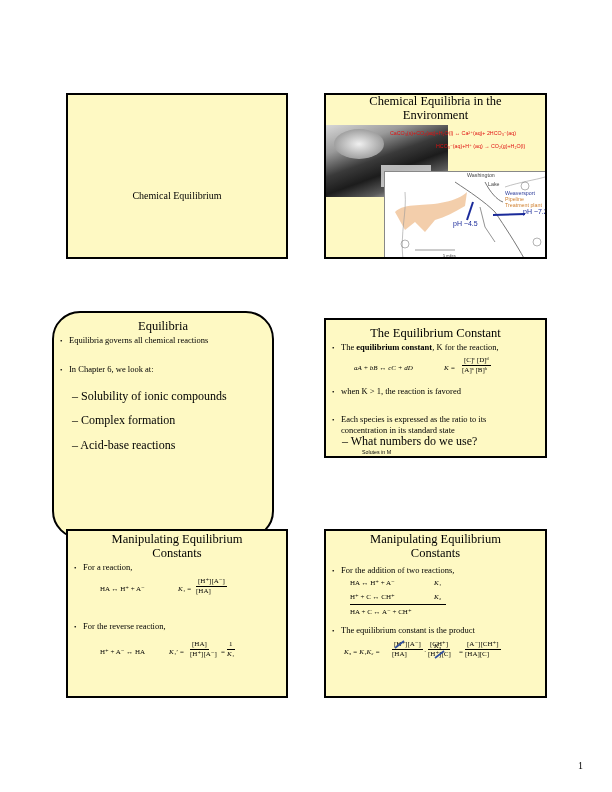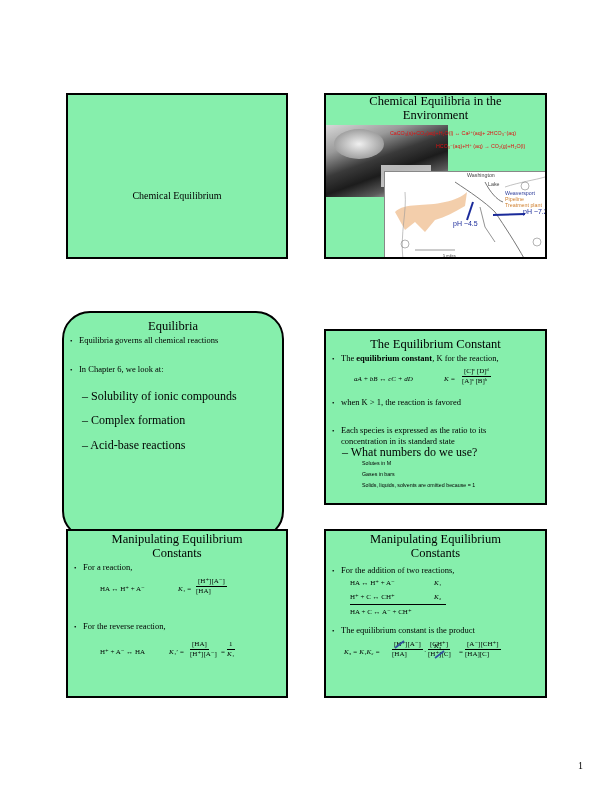"Chemical Equilibria in the" .slide { background: #86efac -> #fef9c3 }
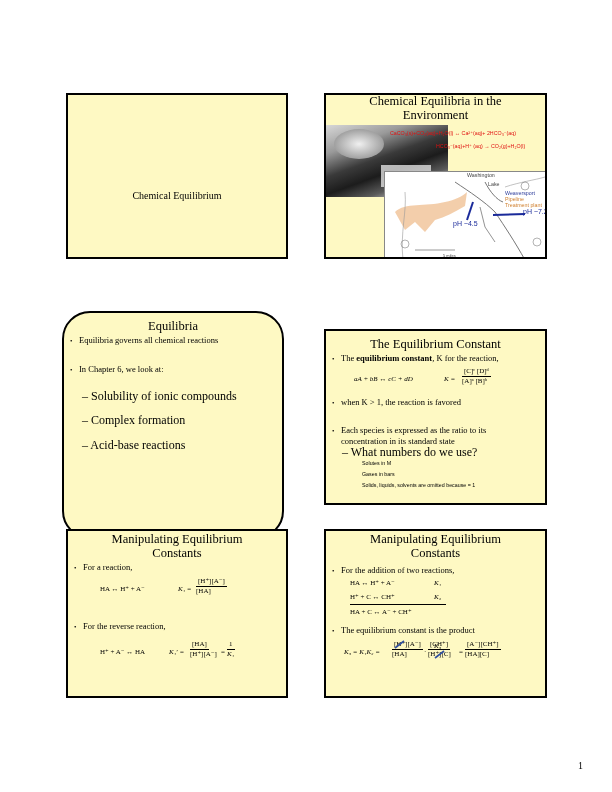"Equilibria" div.slide { left: 62px -> 52px }
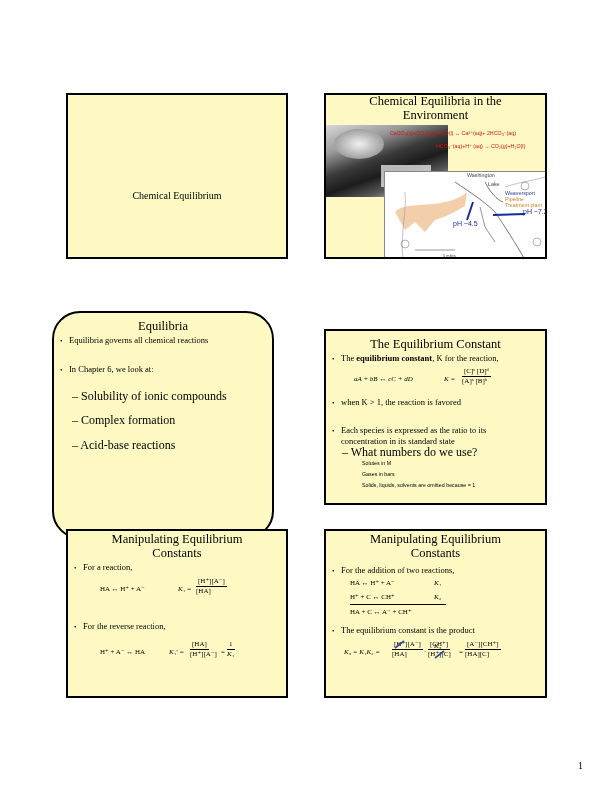"The Equilibrium Constant" div.slide { height: 176px -> 140px; top: 329px -> 318px }
